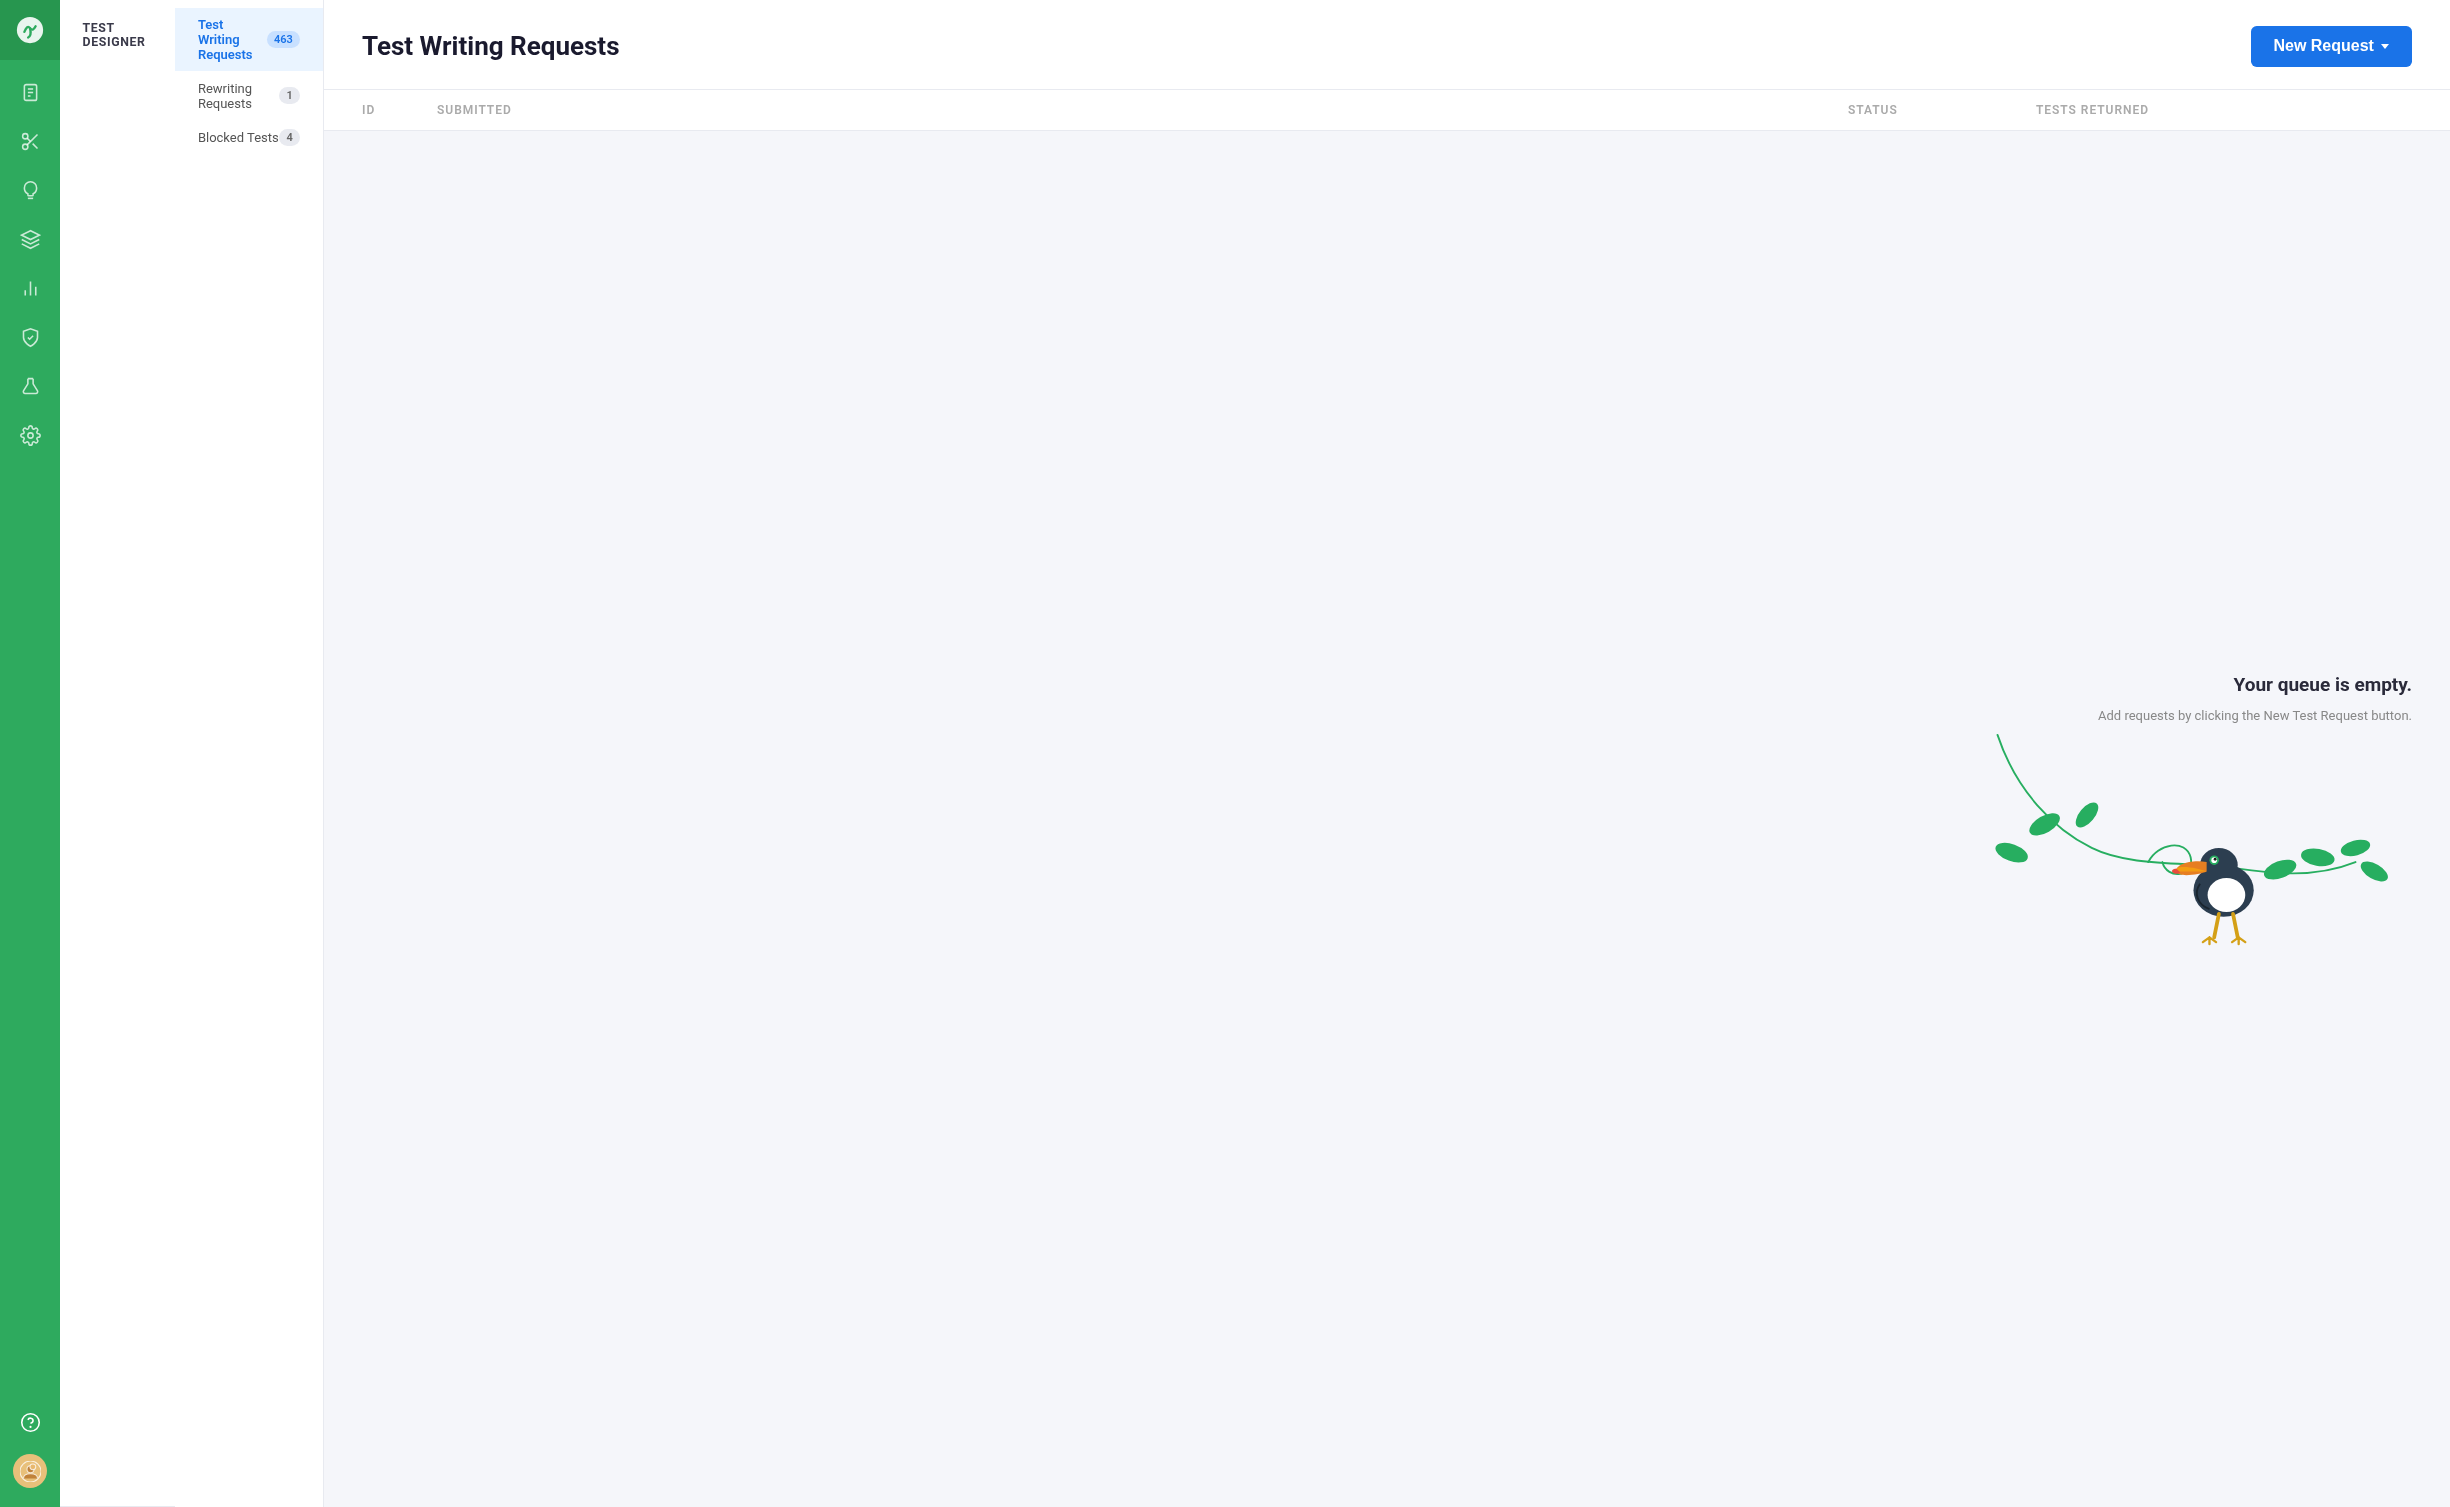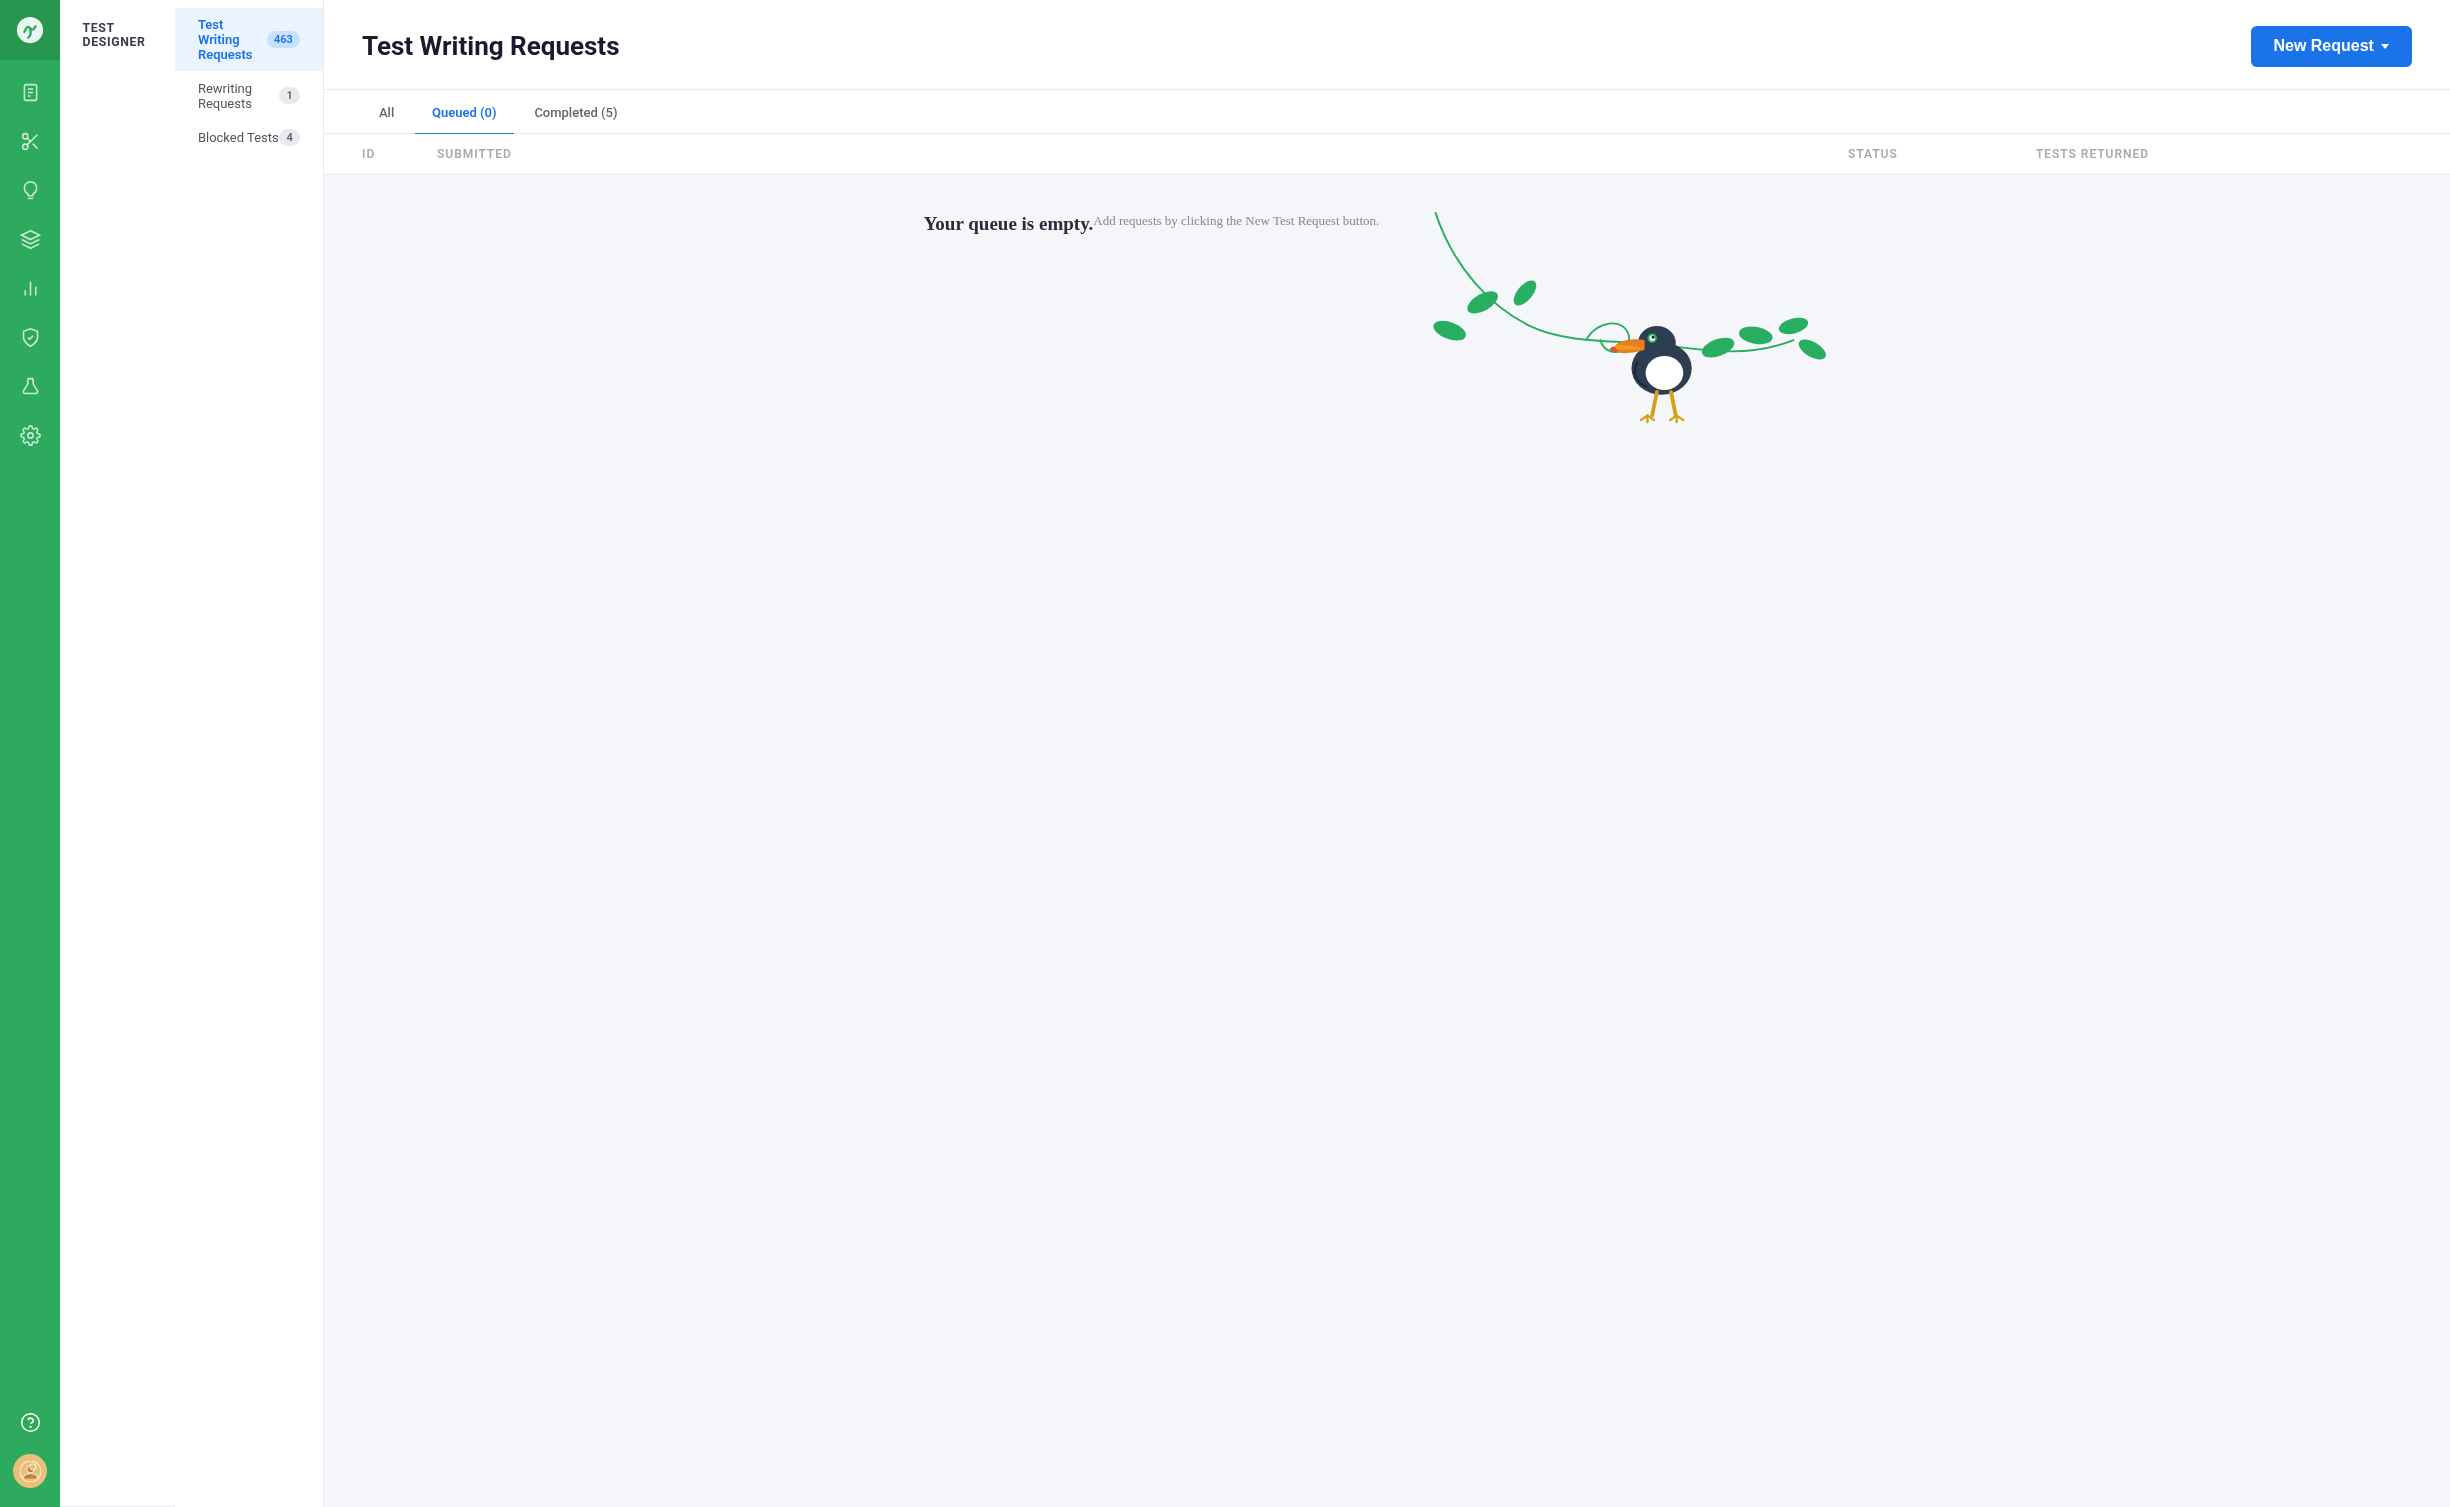"All" div.tabs-bar { html: <div> <div>All</div> <div>Queued (0)</div> <div>Completed (5)</div> </div> -> none }
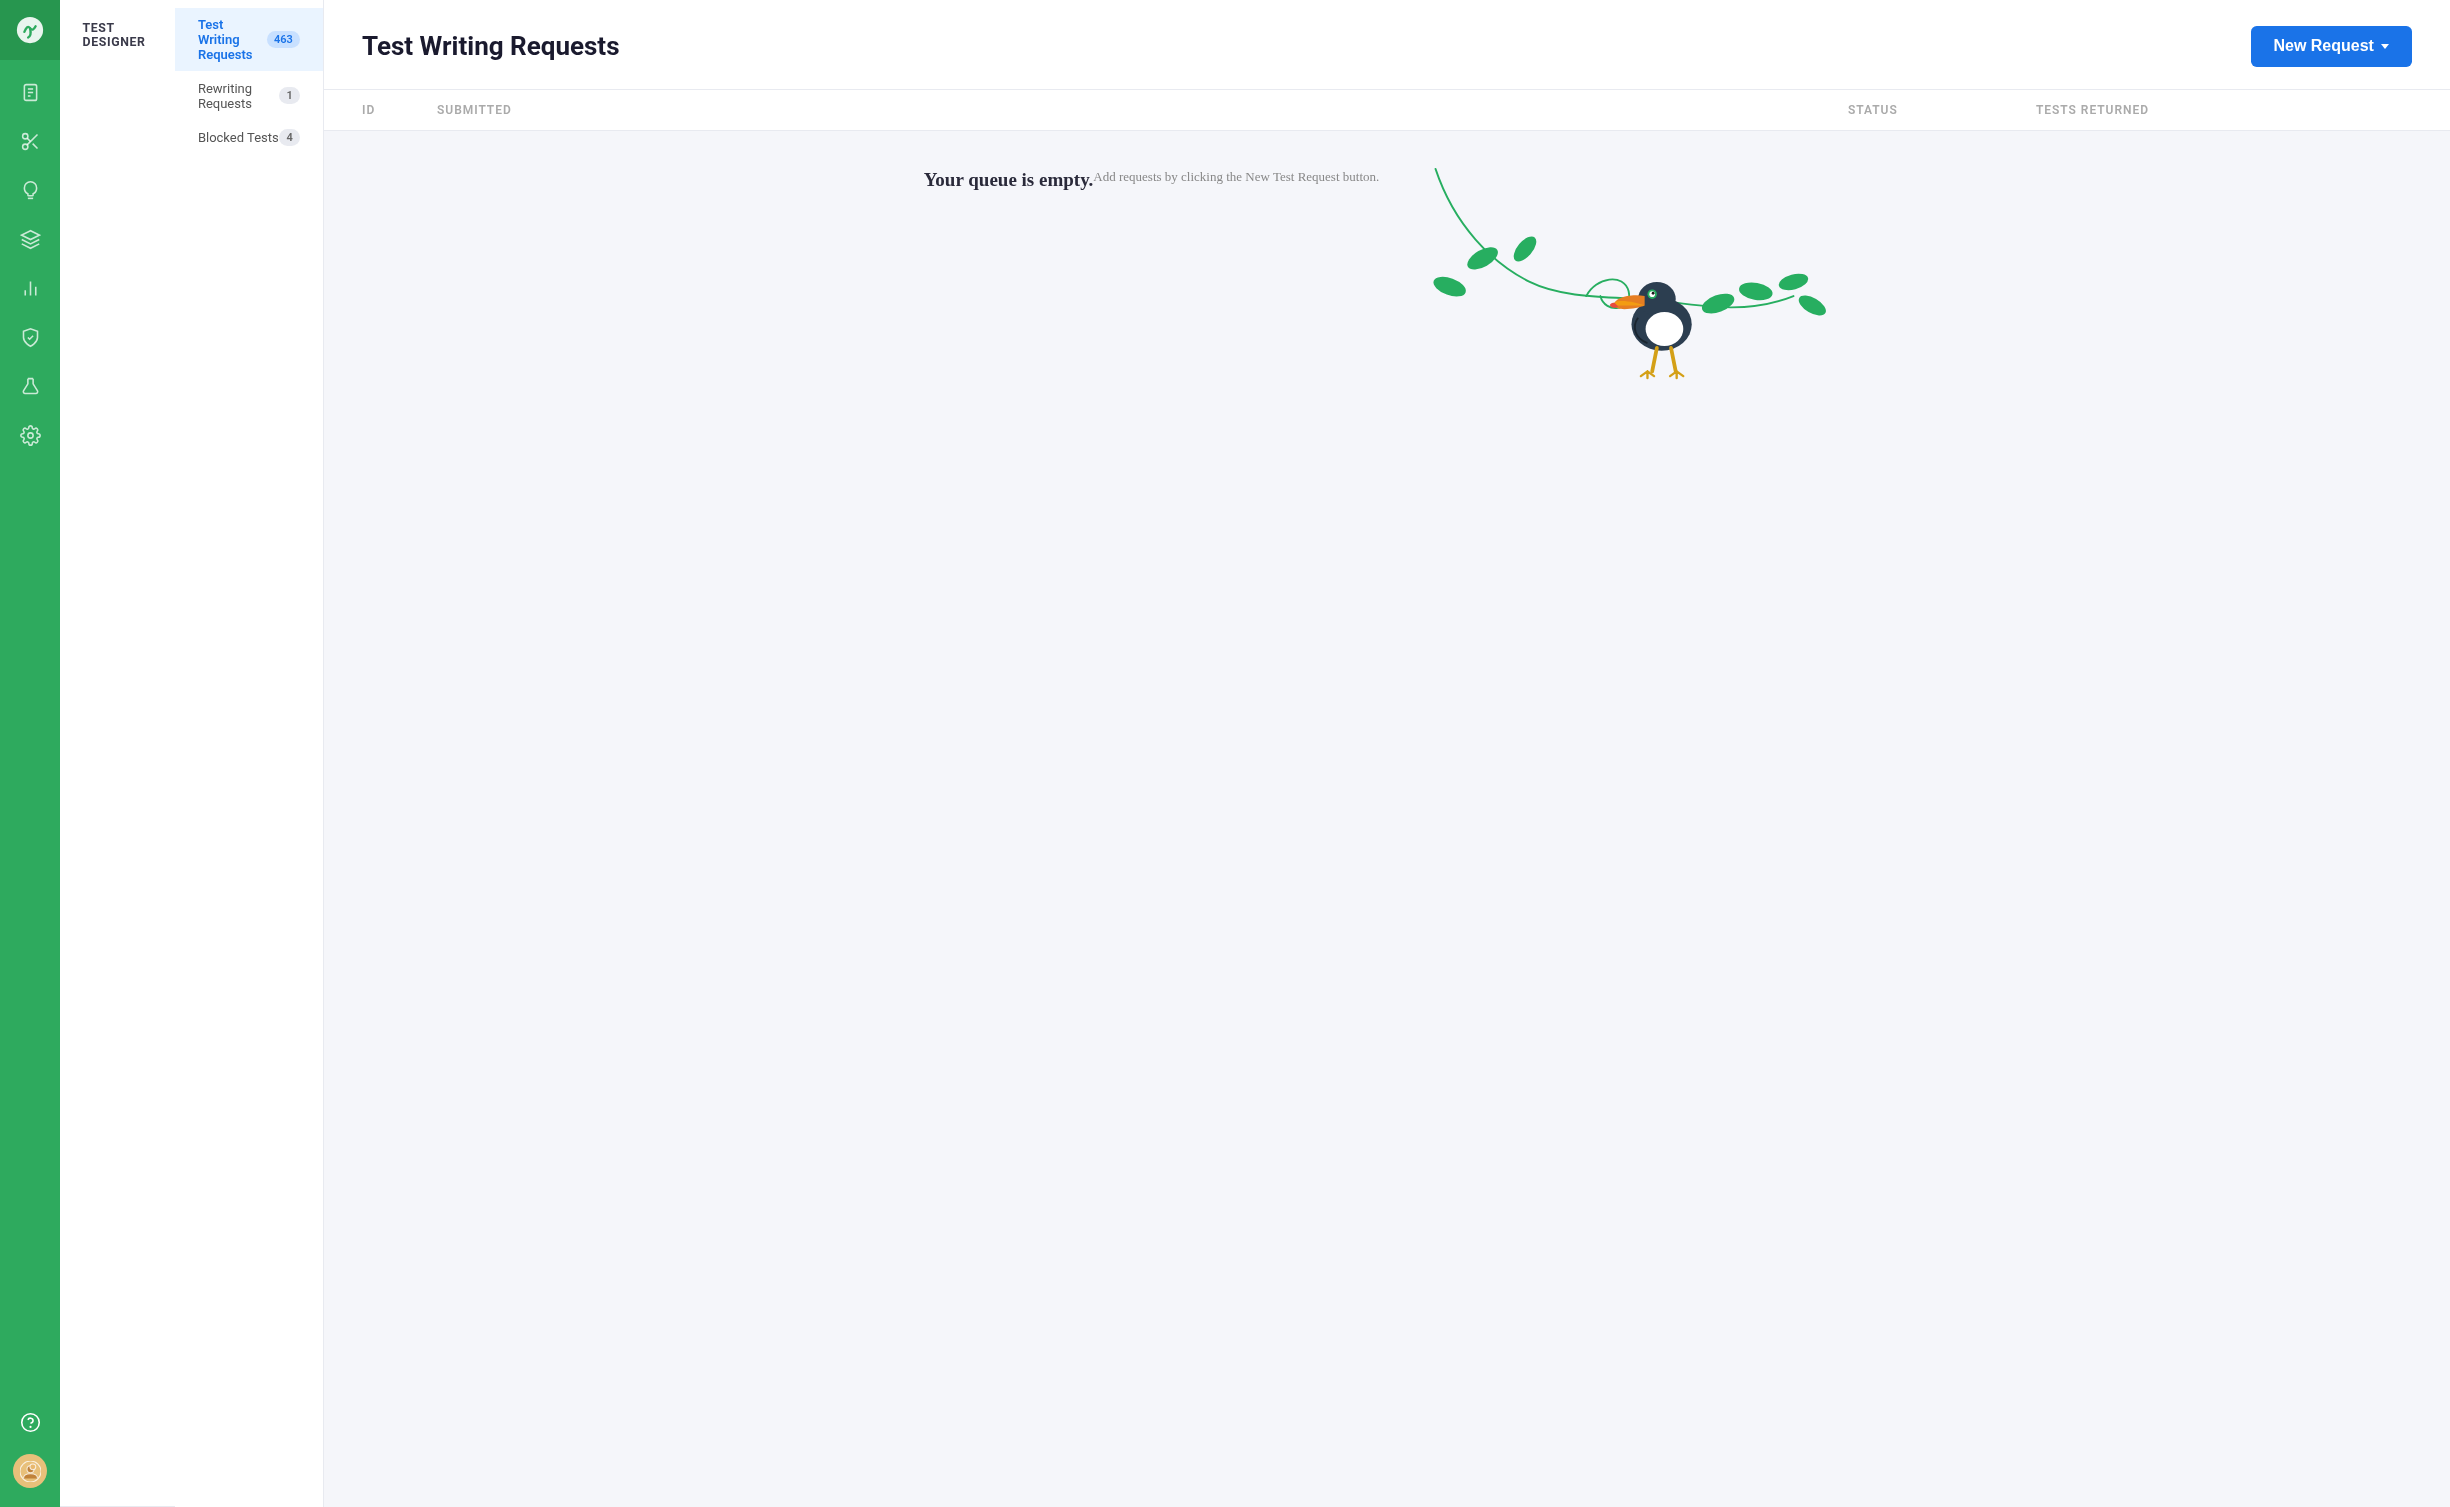"Your queue is empty." .empty-state { align-items: flex-start -> flex-end; flex-direction: row -> column; font-family: Liberation Serif, serif -> none }
